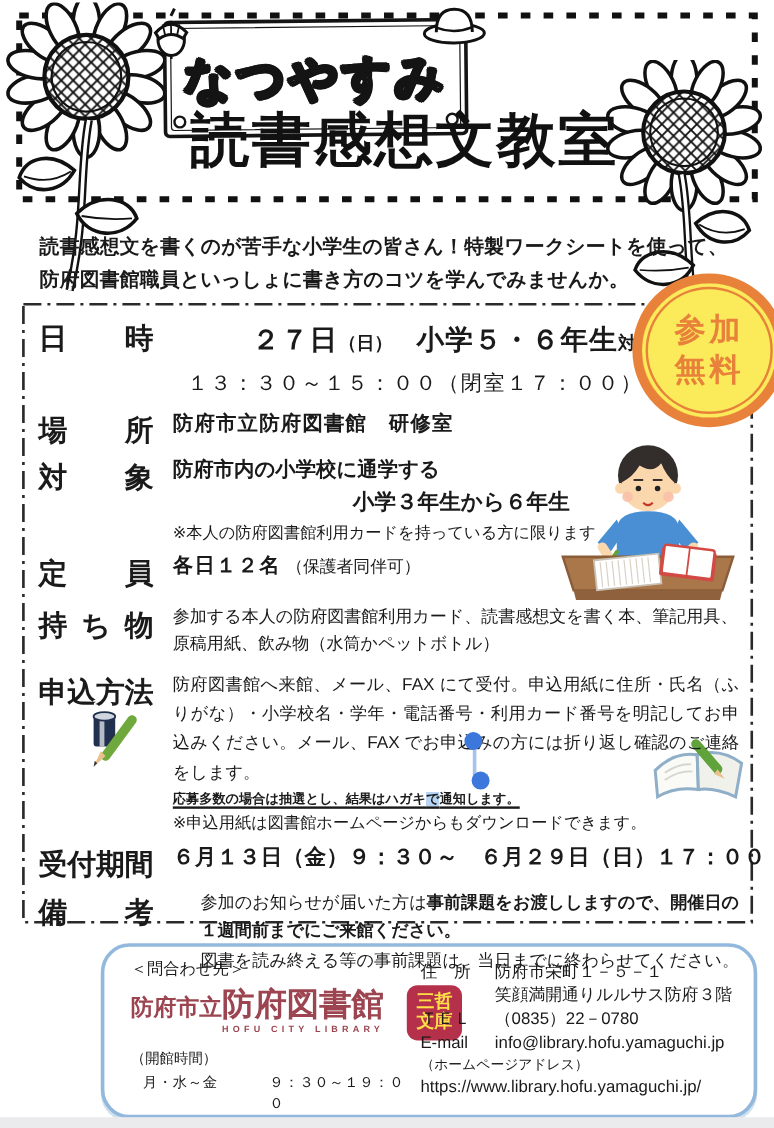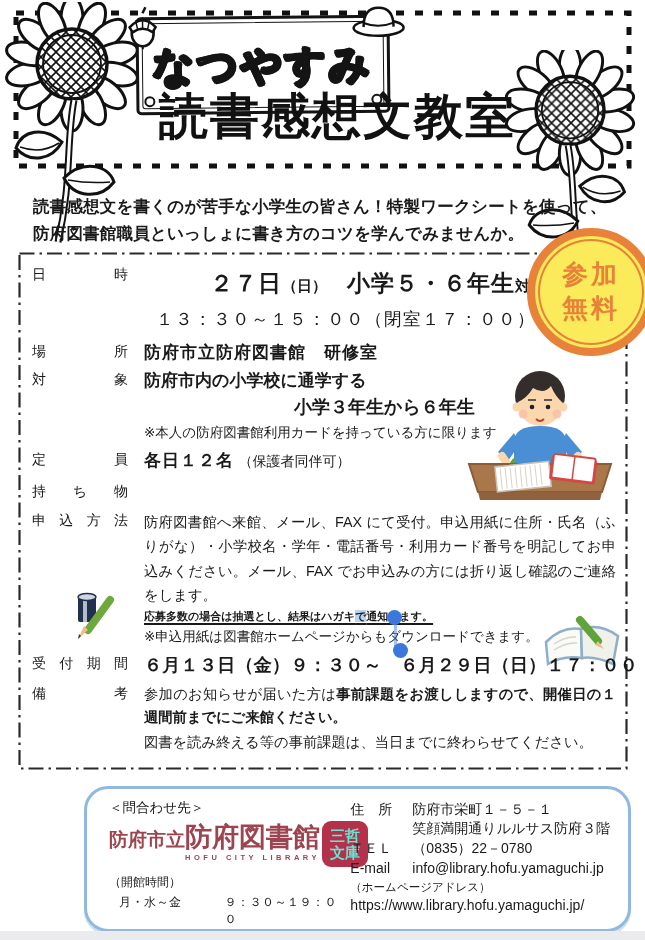"日時" .row-label { font-size: 14px -> 24px; font-weight: 400 -> 700 }
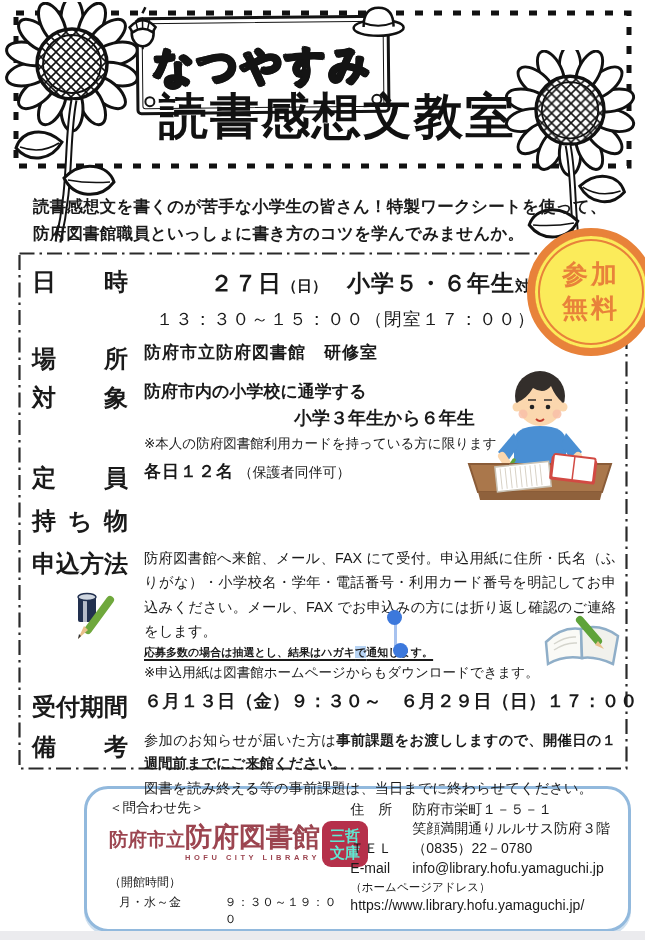"参加する本人の防府図書館利用カード、読書感想文を書く本、筆記用具、" div.row-content { html: none -> <div> <div>参加する本人の防府図書館利用カード、読書感想文を書く本、筆記用具、</div> <div>原稿用紙、飲み物（水筒かペットボトル）</div> </div> }
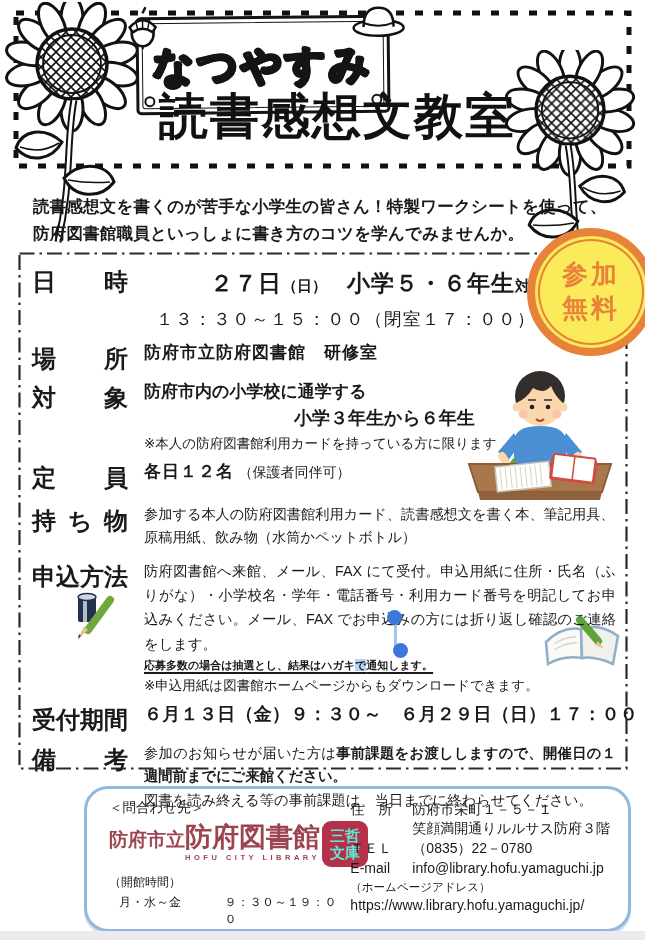"備考" .r-remarks { gap: none -> 23px }
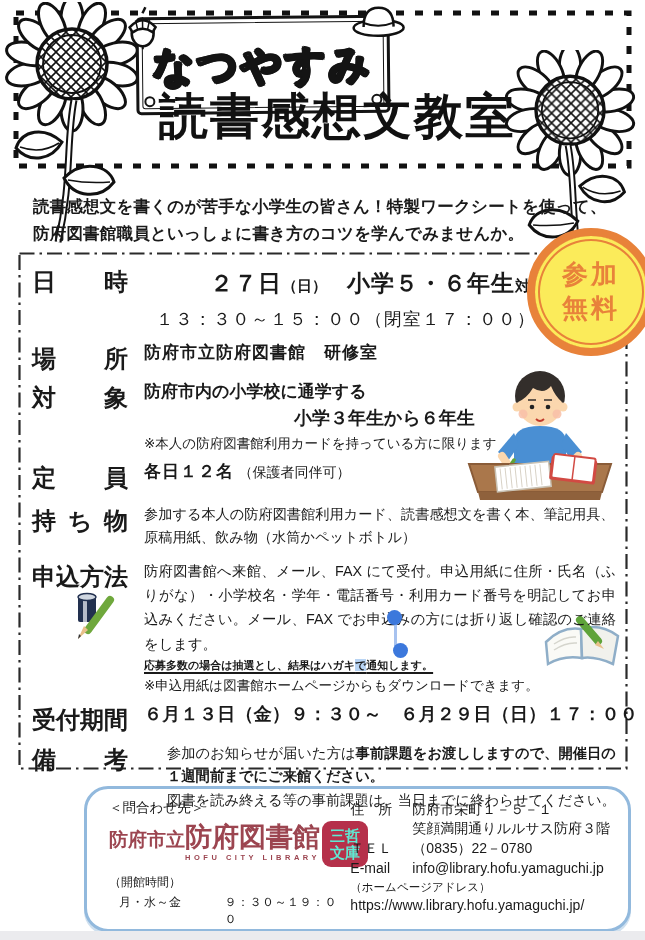"防府市立防府図書館" .logo-row { gap: 2px -> 19px }
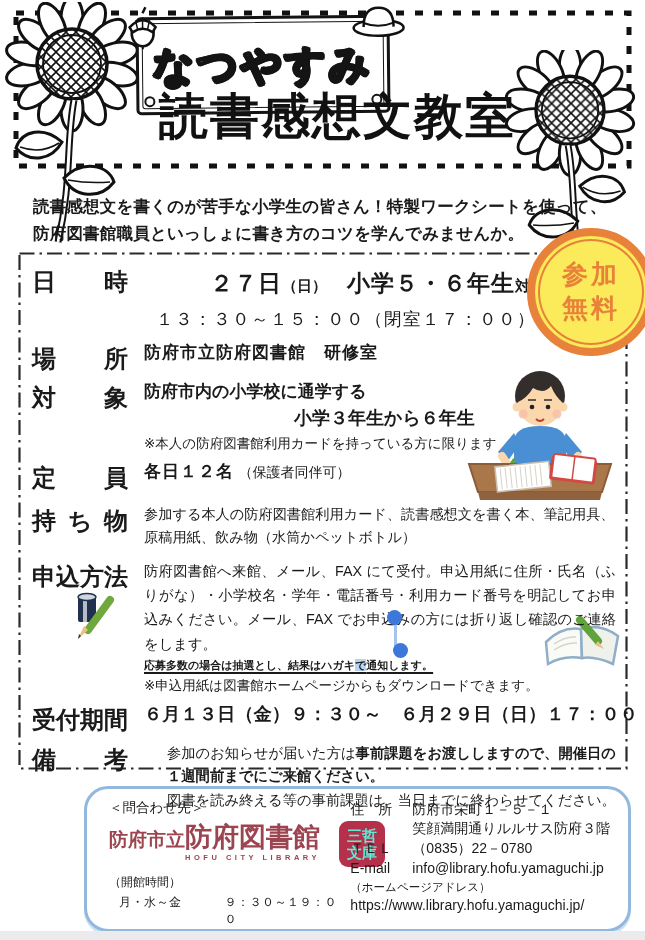"三哲" .sb-badge { color: #5eead4 -> #fde047; font-family: none -> Liberation Mono, monospace }
